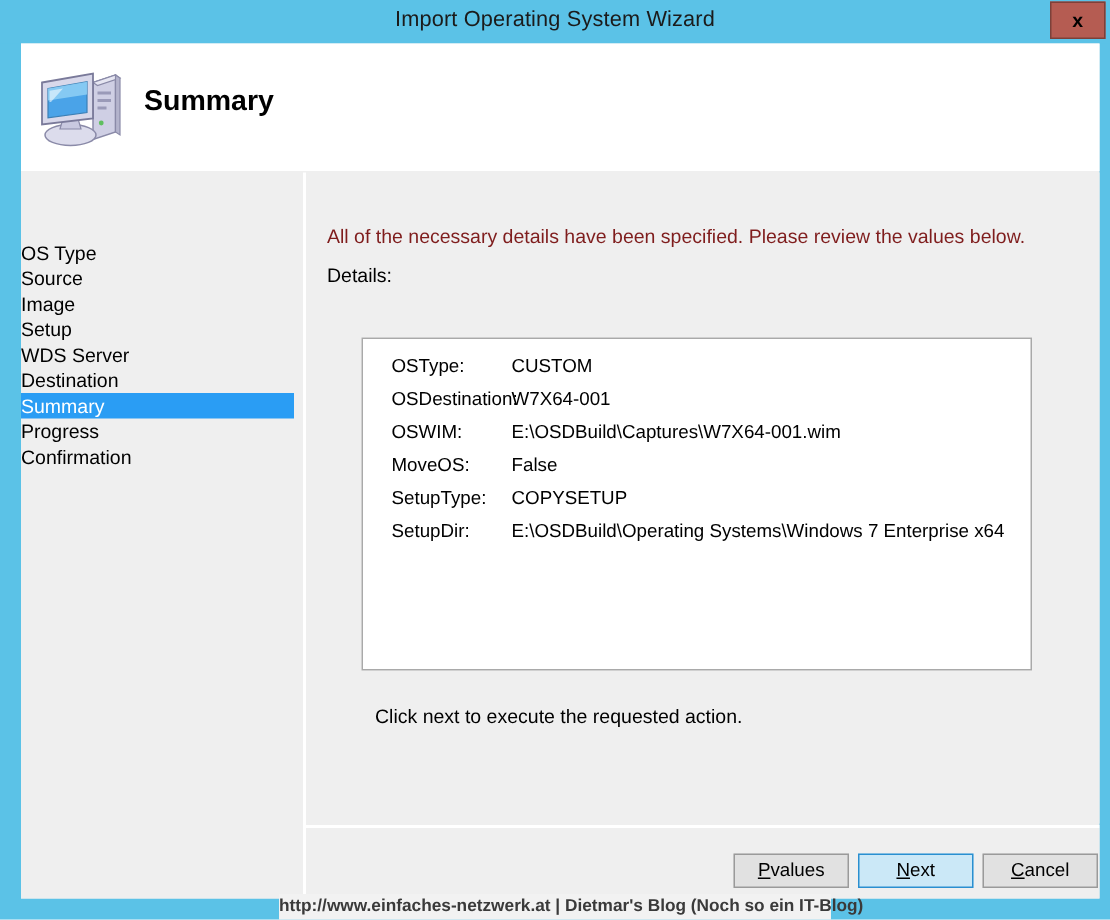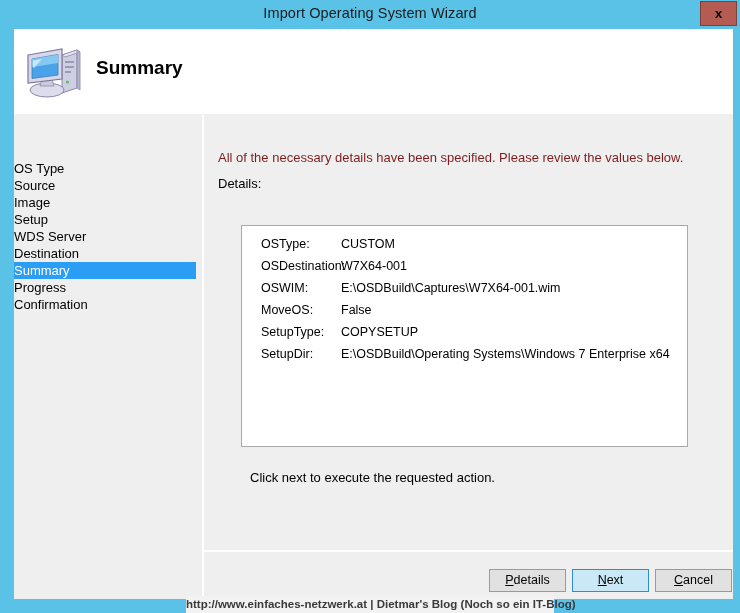"details" span { text: details -> values }
